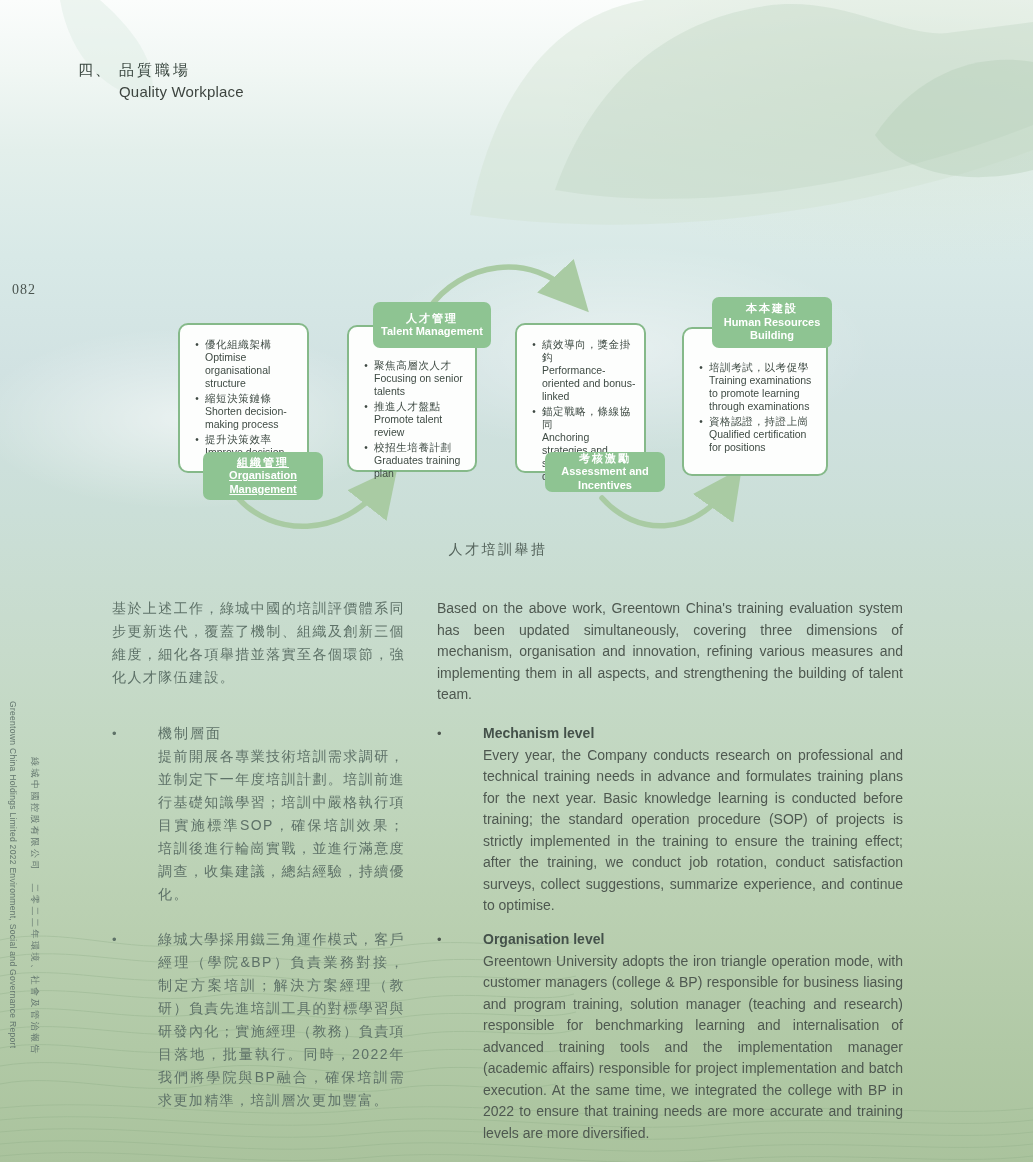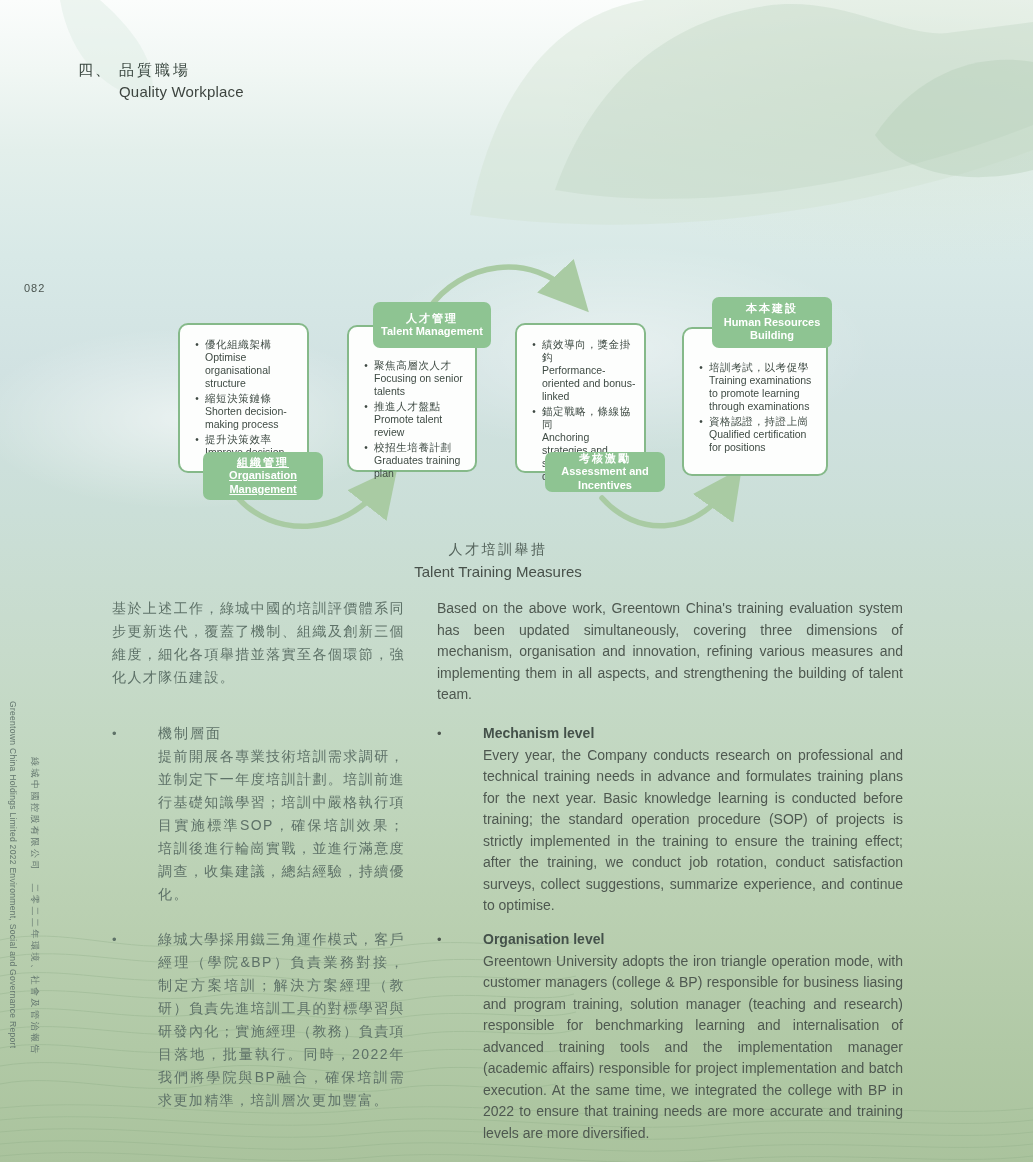"082" .pagenum { font-family: none -> Liberation Serif, serif; font-size: 11px -> 14px; left: 24px -> 12px }
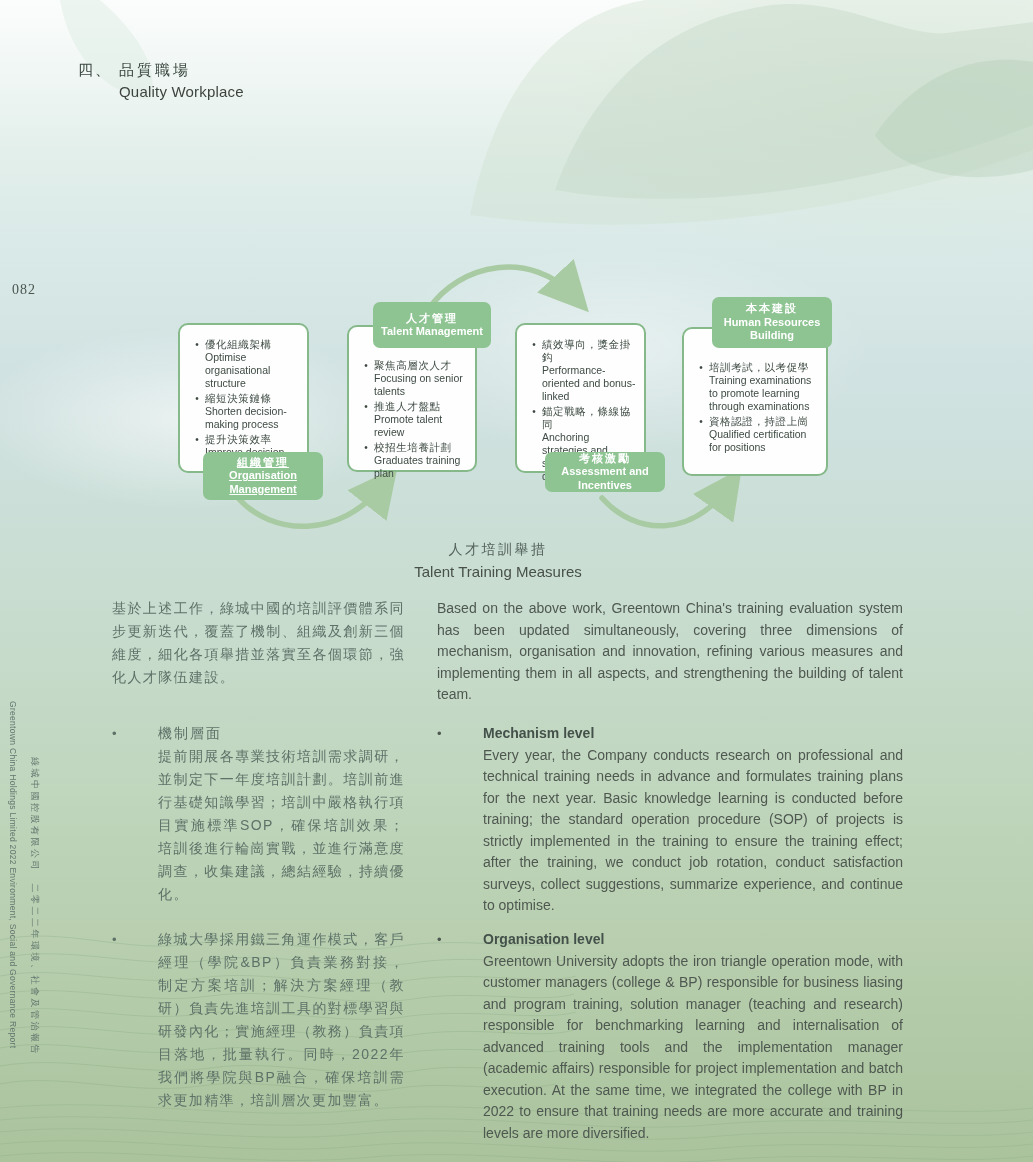"Talent Training Measures" div.cen { html: <div>Talent Training Measures</div> -> none }
